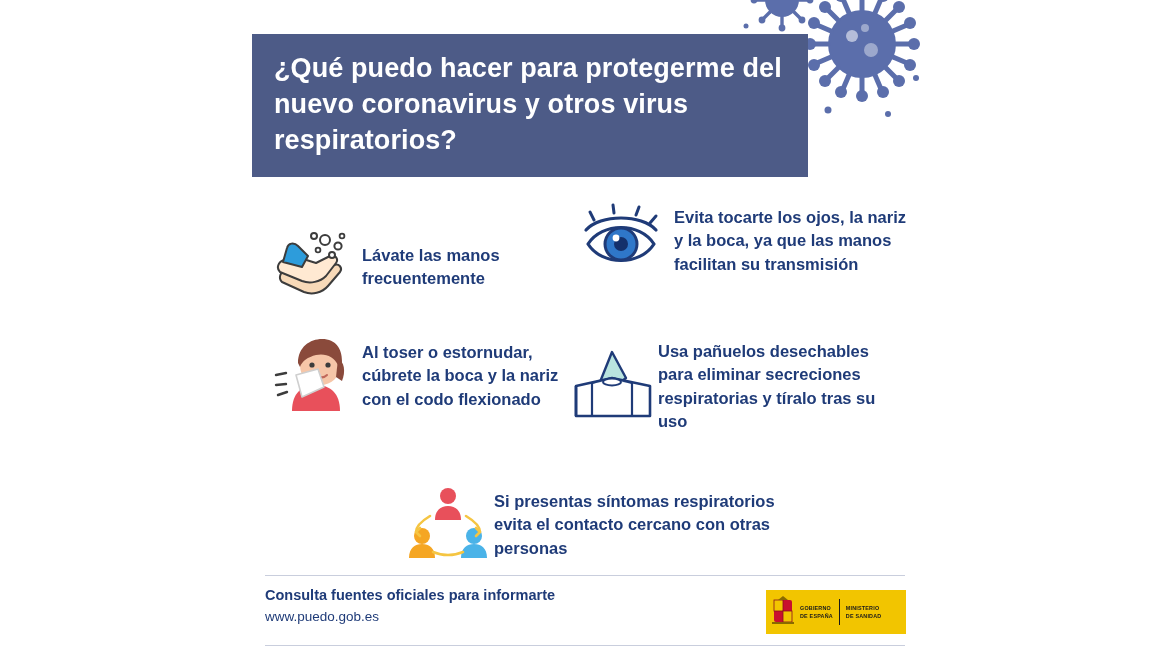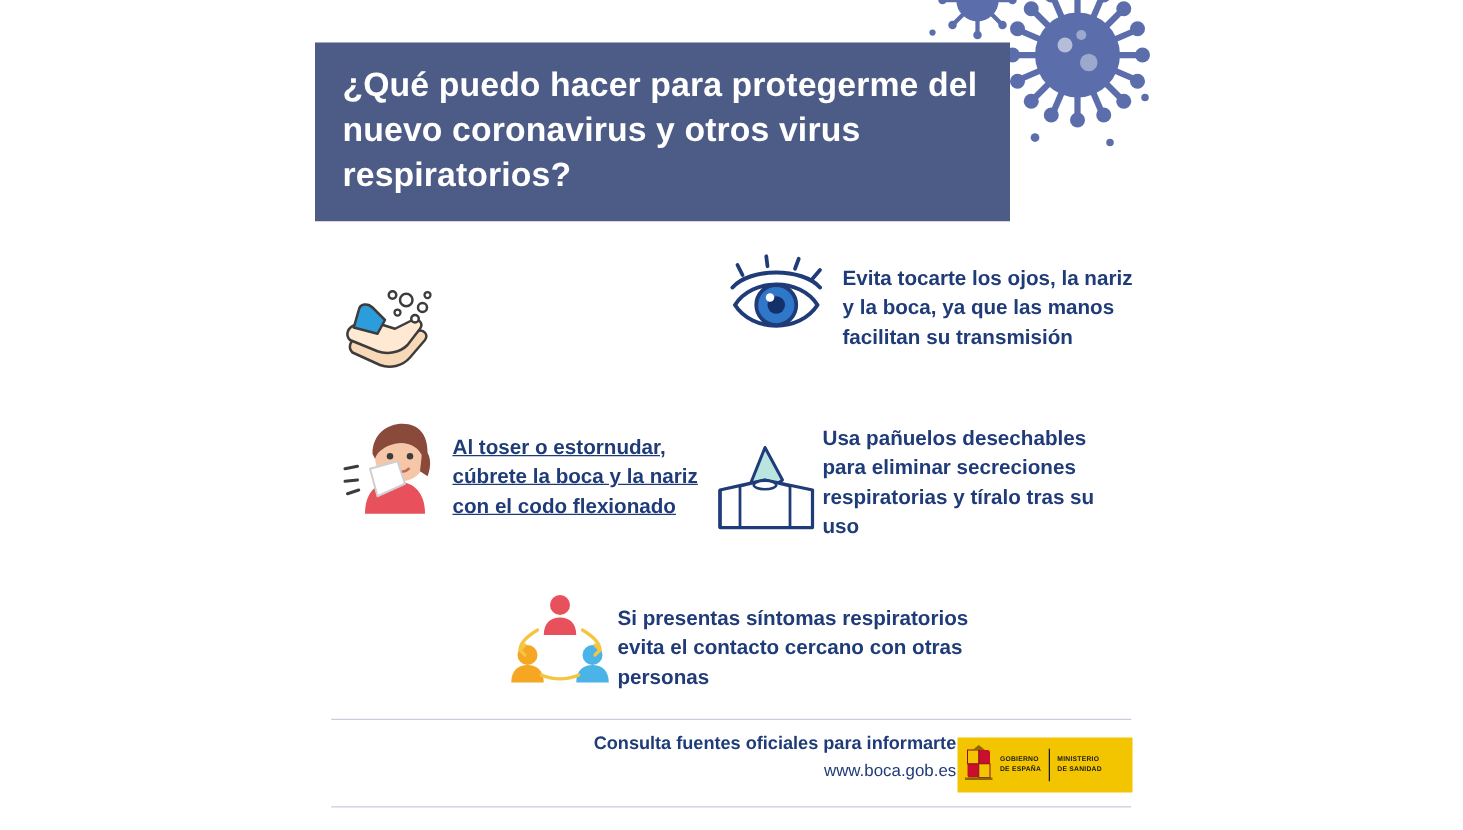"Evita tocarte los ojos, la" .tip { align-items: flex-end -> center }
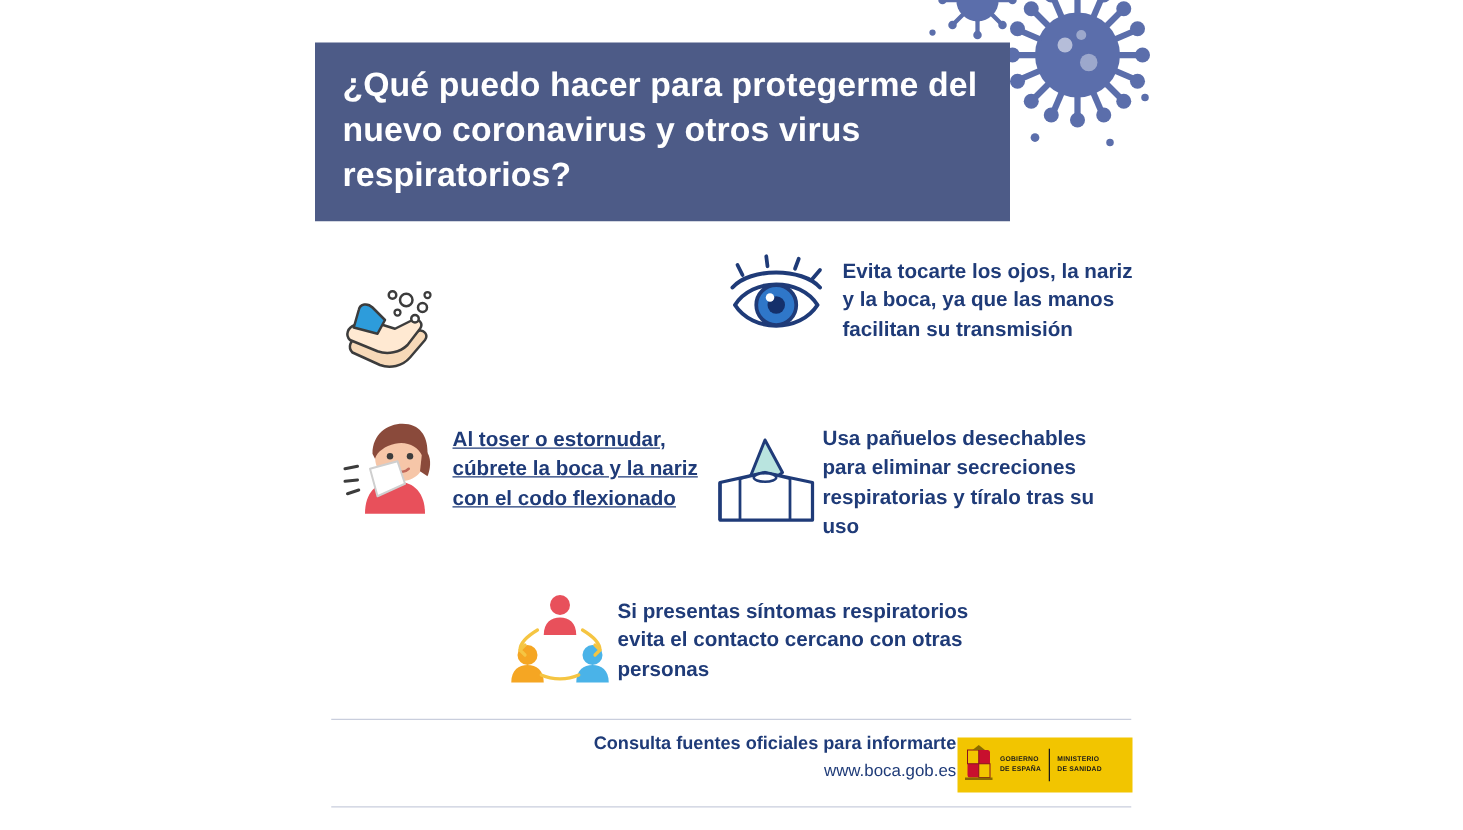"Lávate las manos frecuentemente" div.text { html: none -> <div>Lávate las manos frecuentemente</div> }
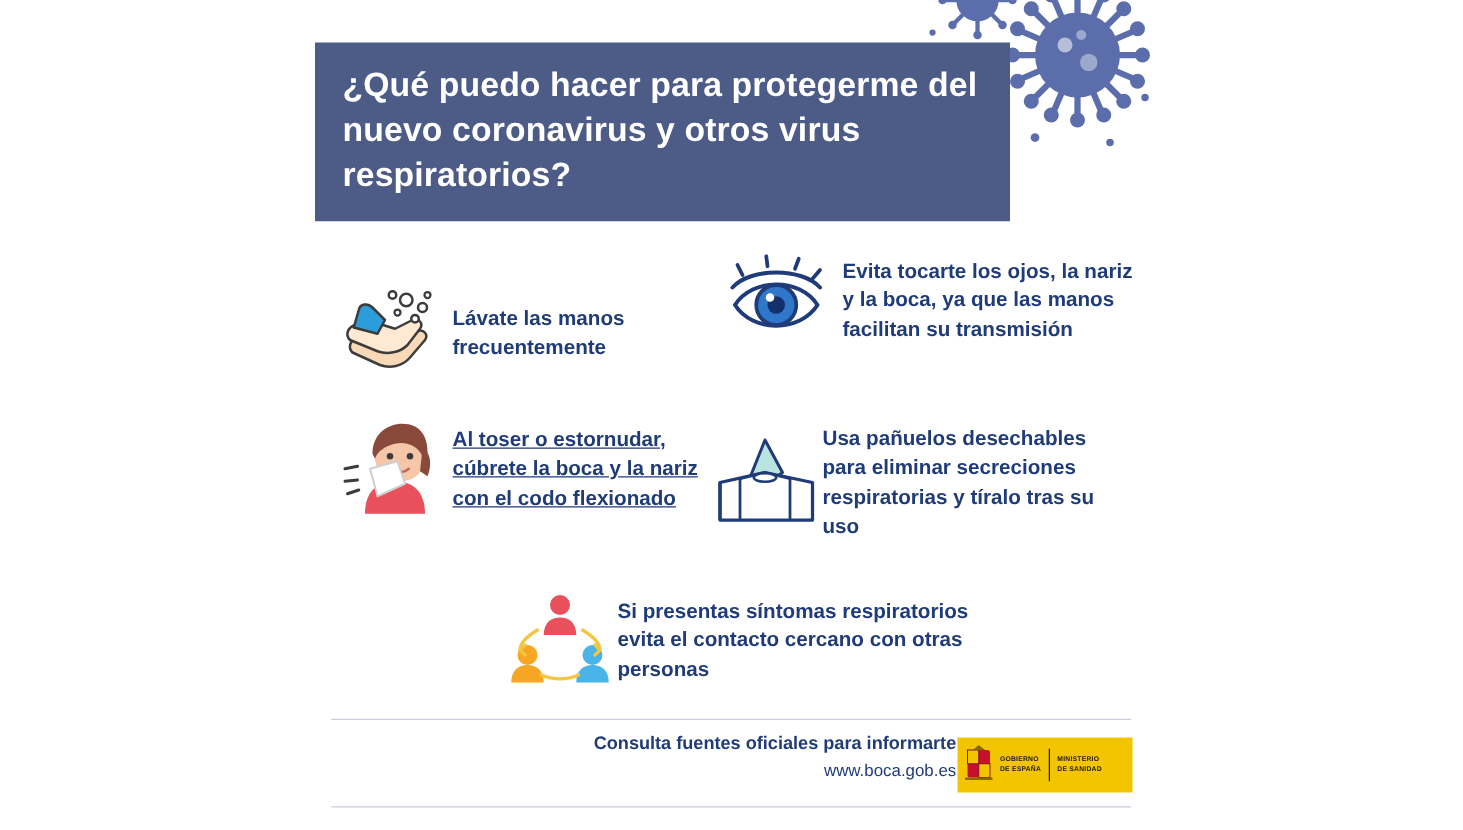"Al toser o estornudar, cúbrete" #tip-cough .text { text-decoration: underline -> none }
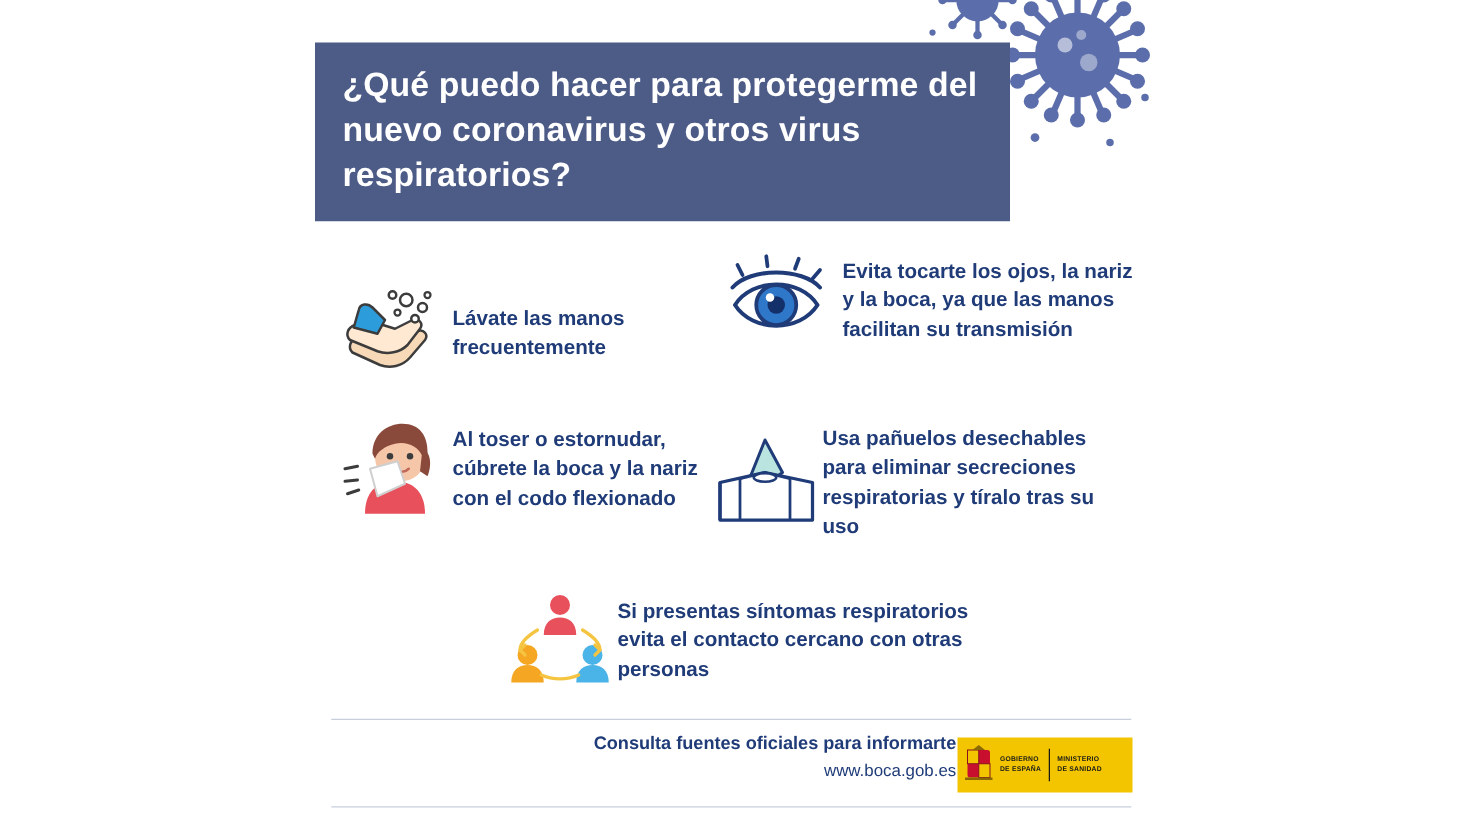"Si presentas síntomas respiratorios" #tip-contact { top: 272px -> 284px }
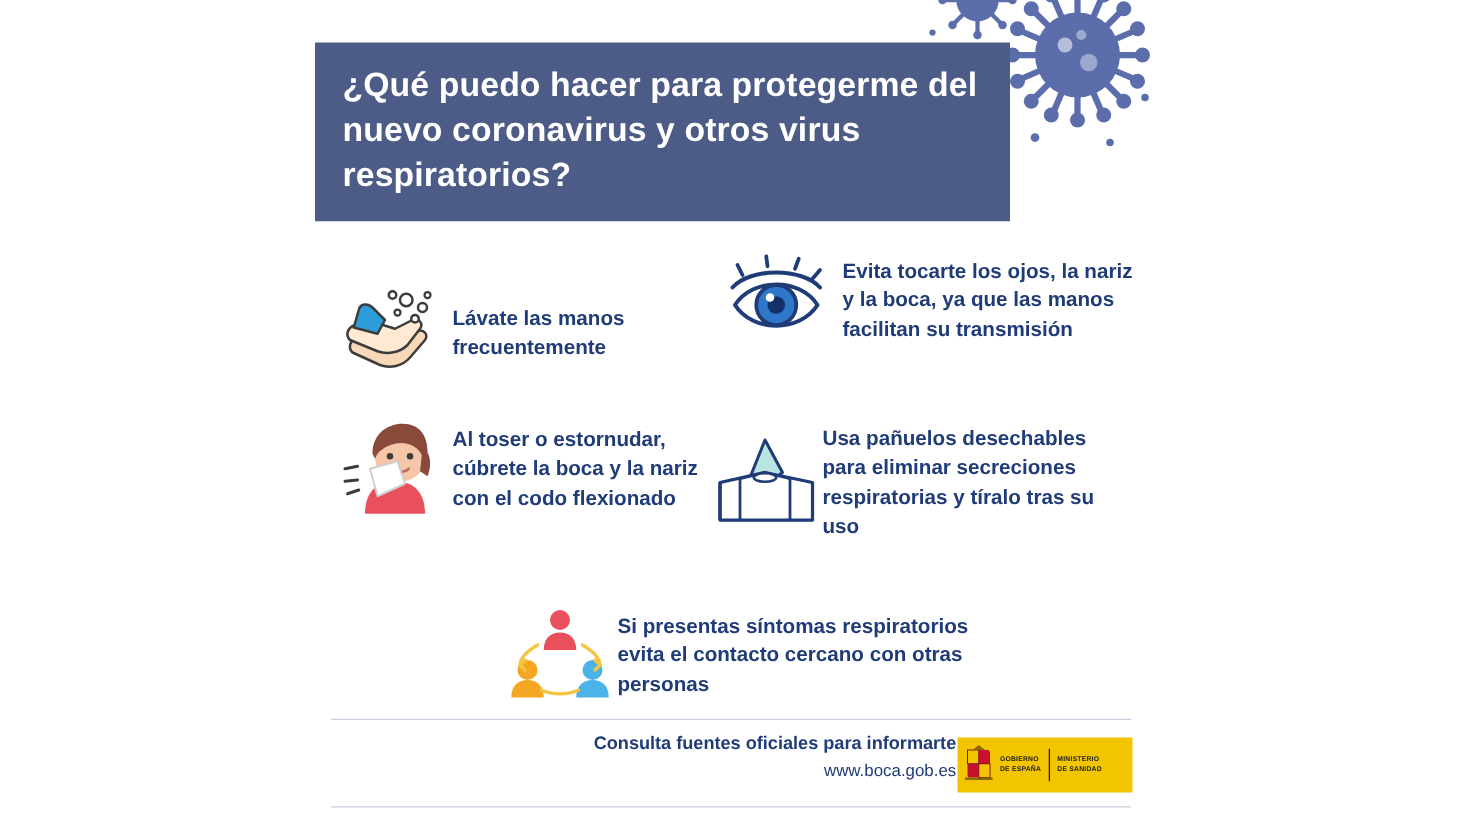"Consulta fuentes oficiales para" .footer-text { text-align: right -> left }
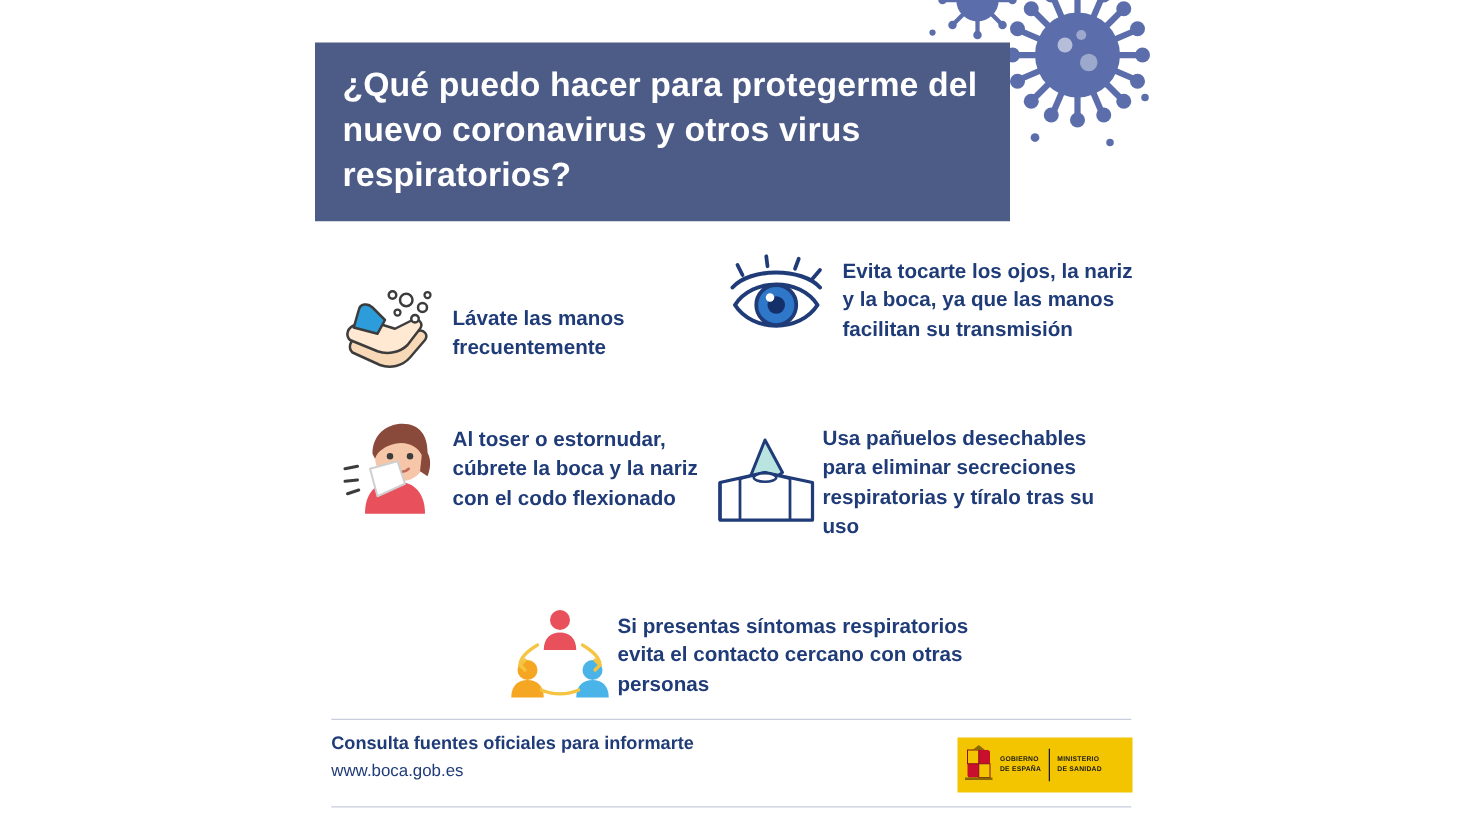"www.boca.gob.es" div.line2 { text: www.boca.gob.es -> www.puedo.gob.es }
